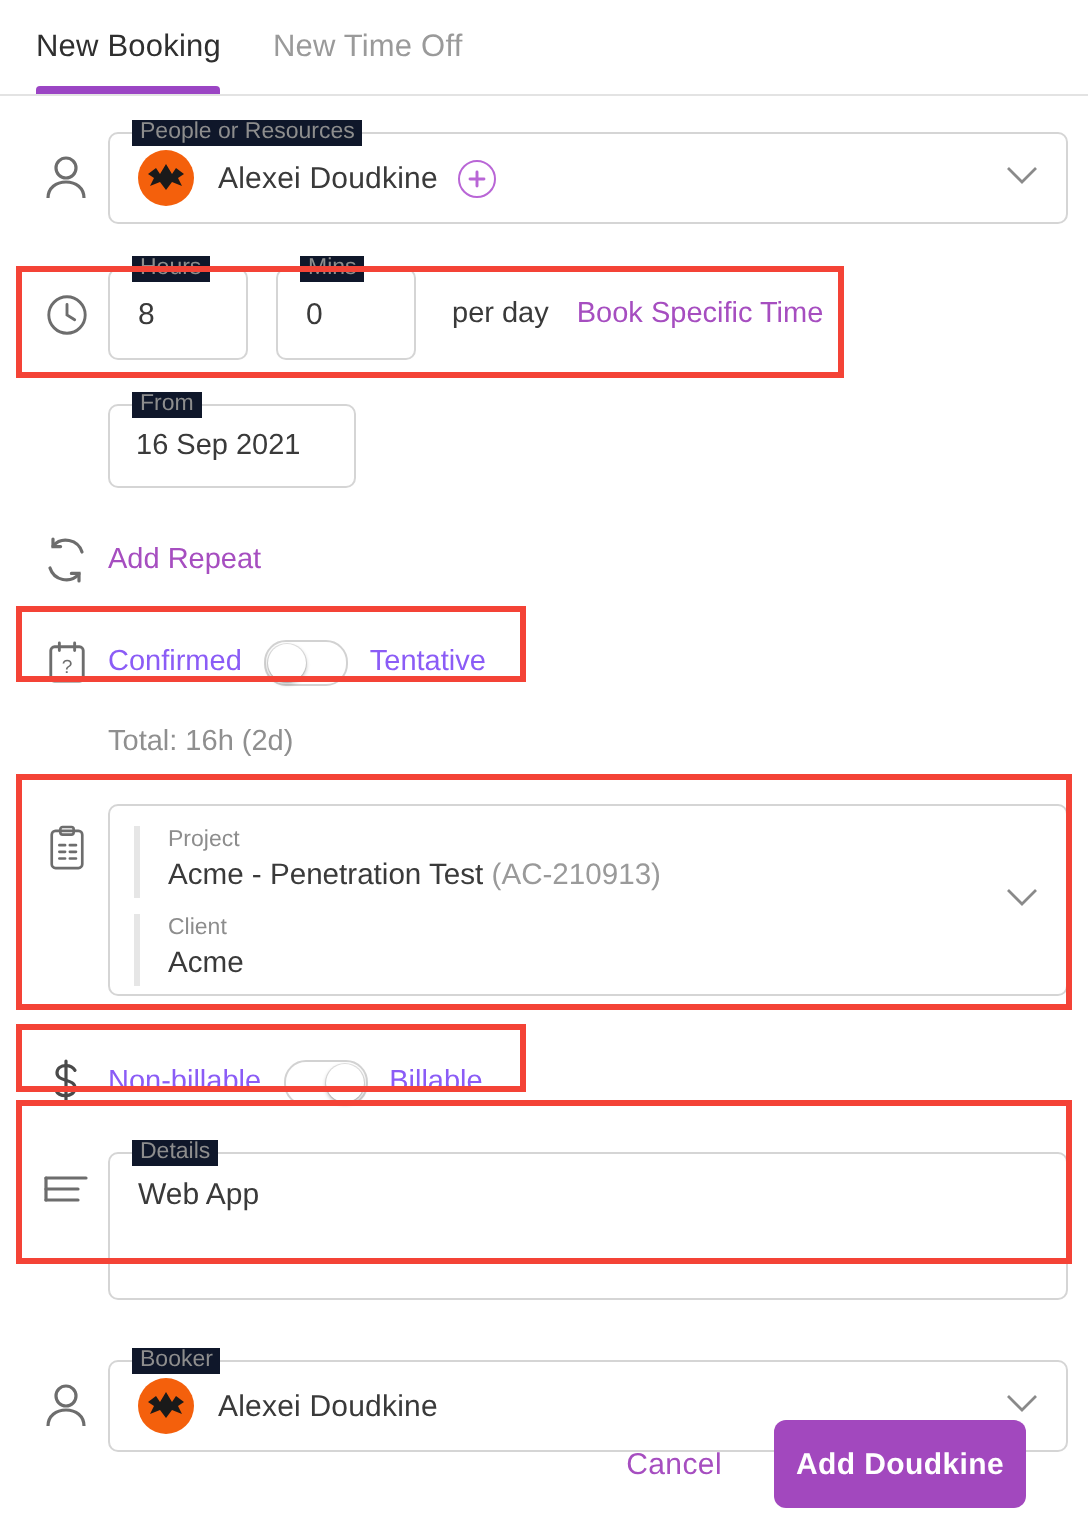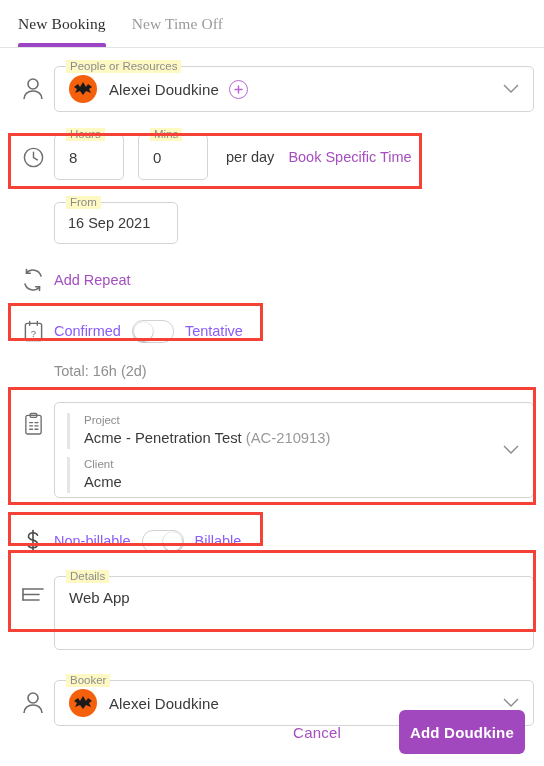"New Booking" .tab { font-family: Liberation Serif, serif -> none }
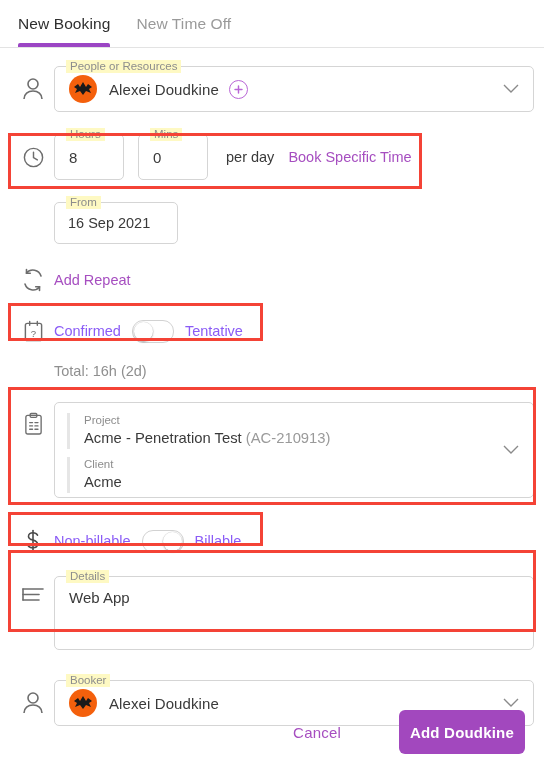"People or Resources" .legend { background: #fef9c3 -> #0f172a }
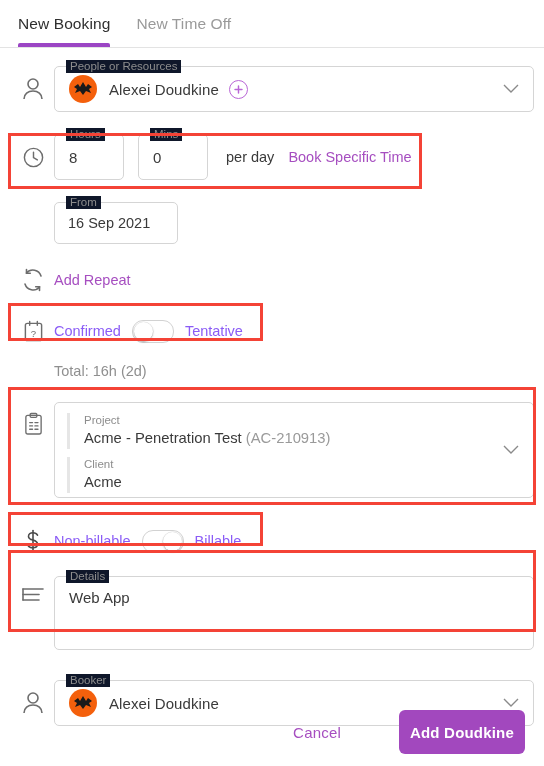"Cancel" .footer { gap: 32px -> none; padding-right: 19px -> 31px }
